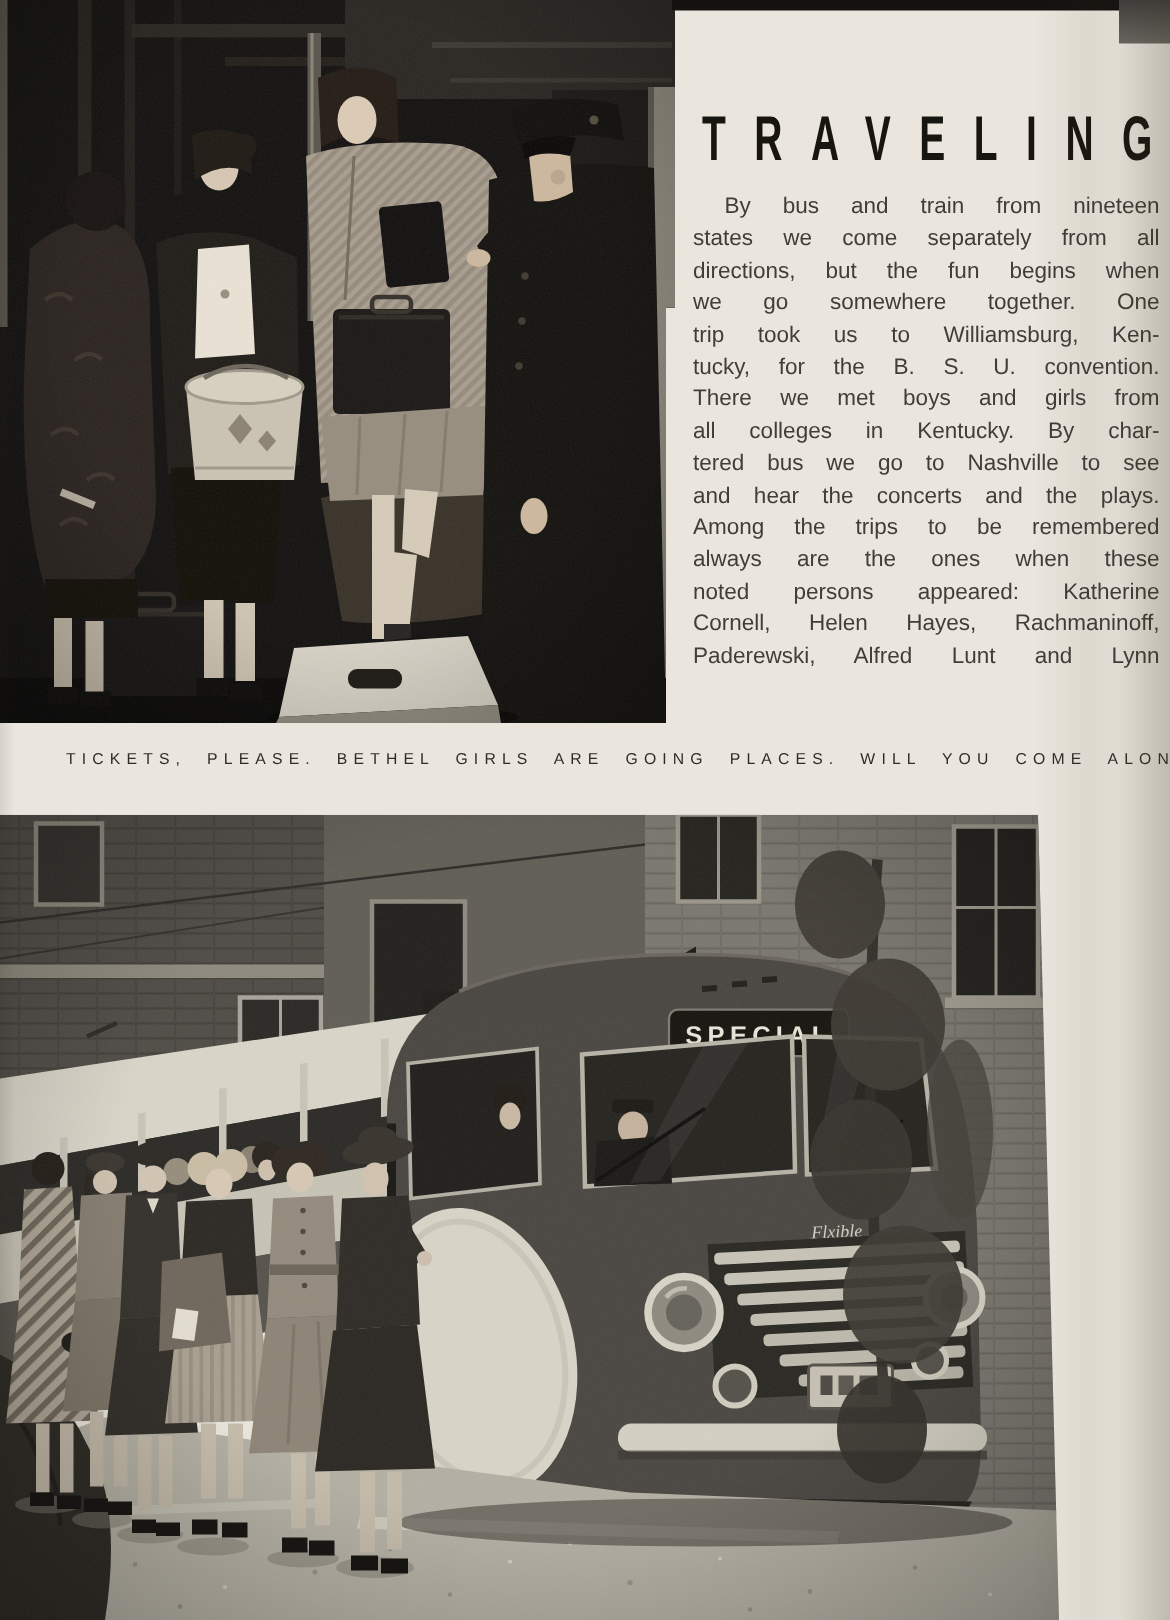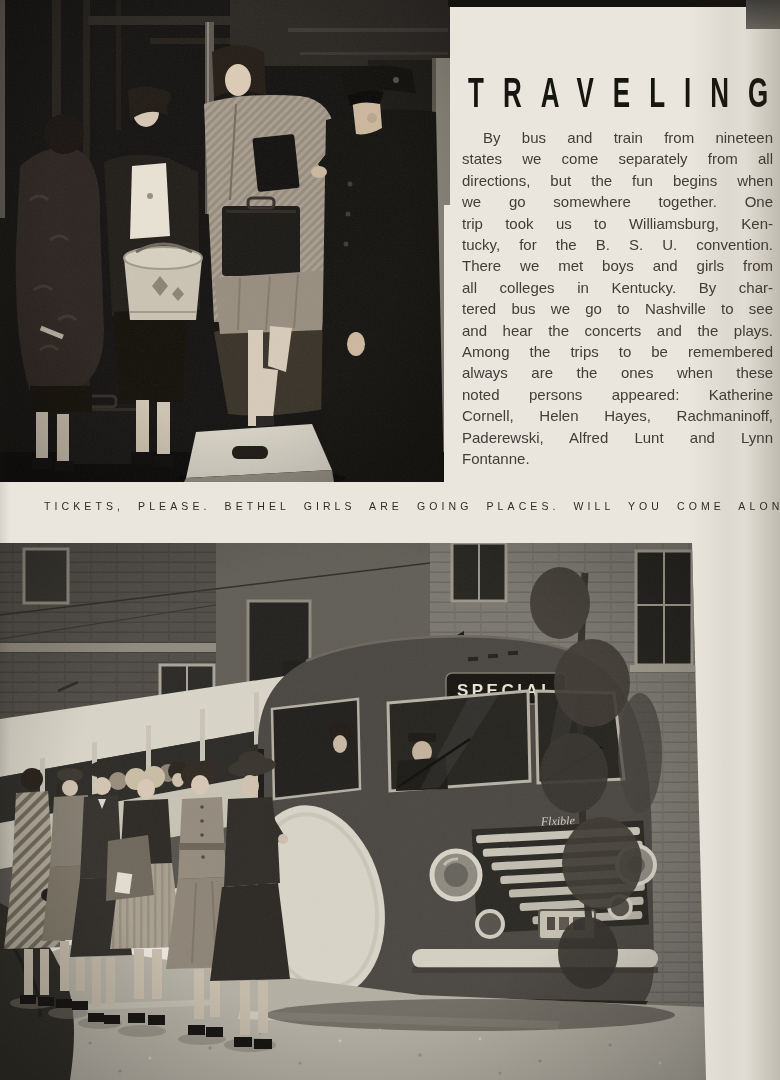"Fontanne." div.bline { html: <div>Fontanne.</div> -> none }
